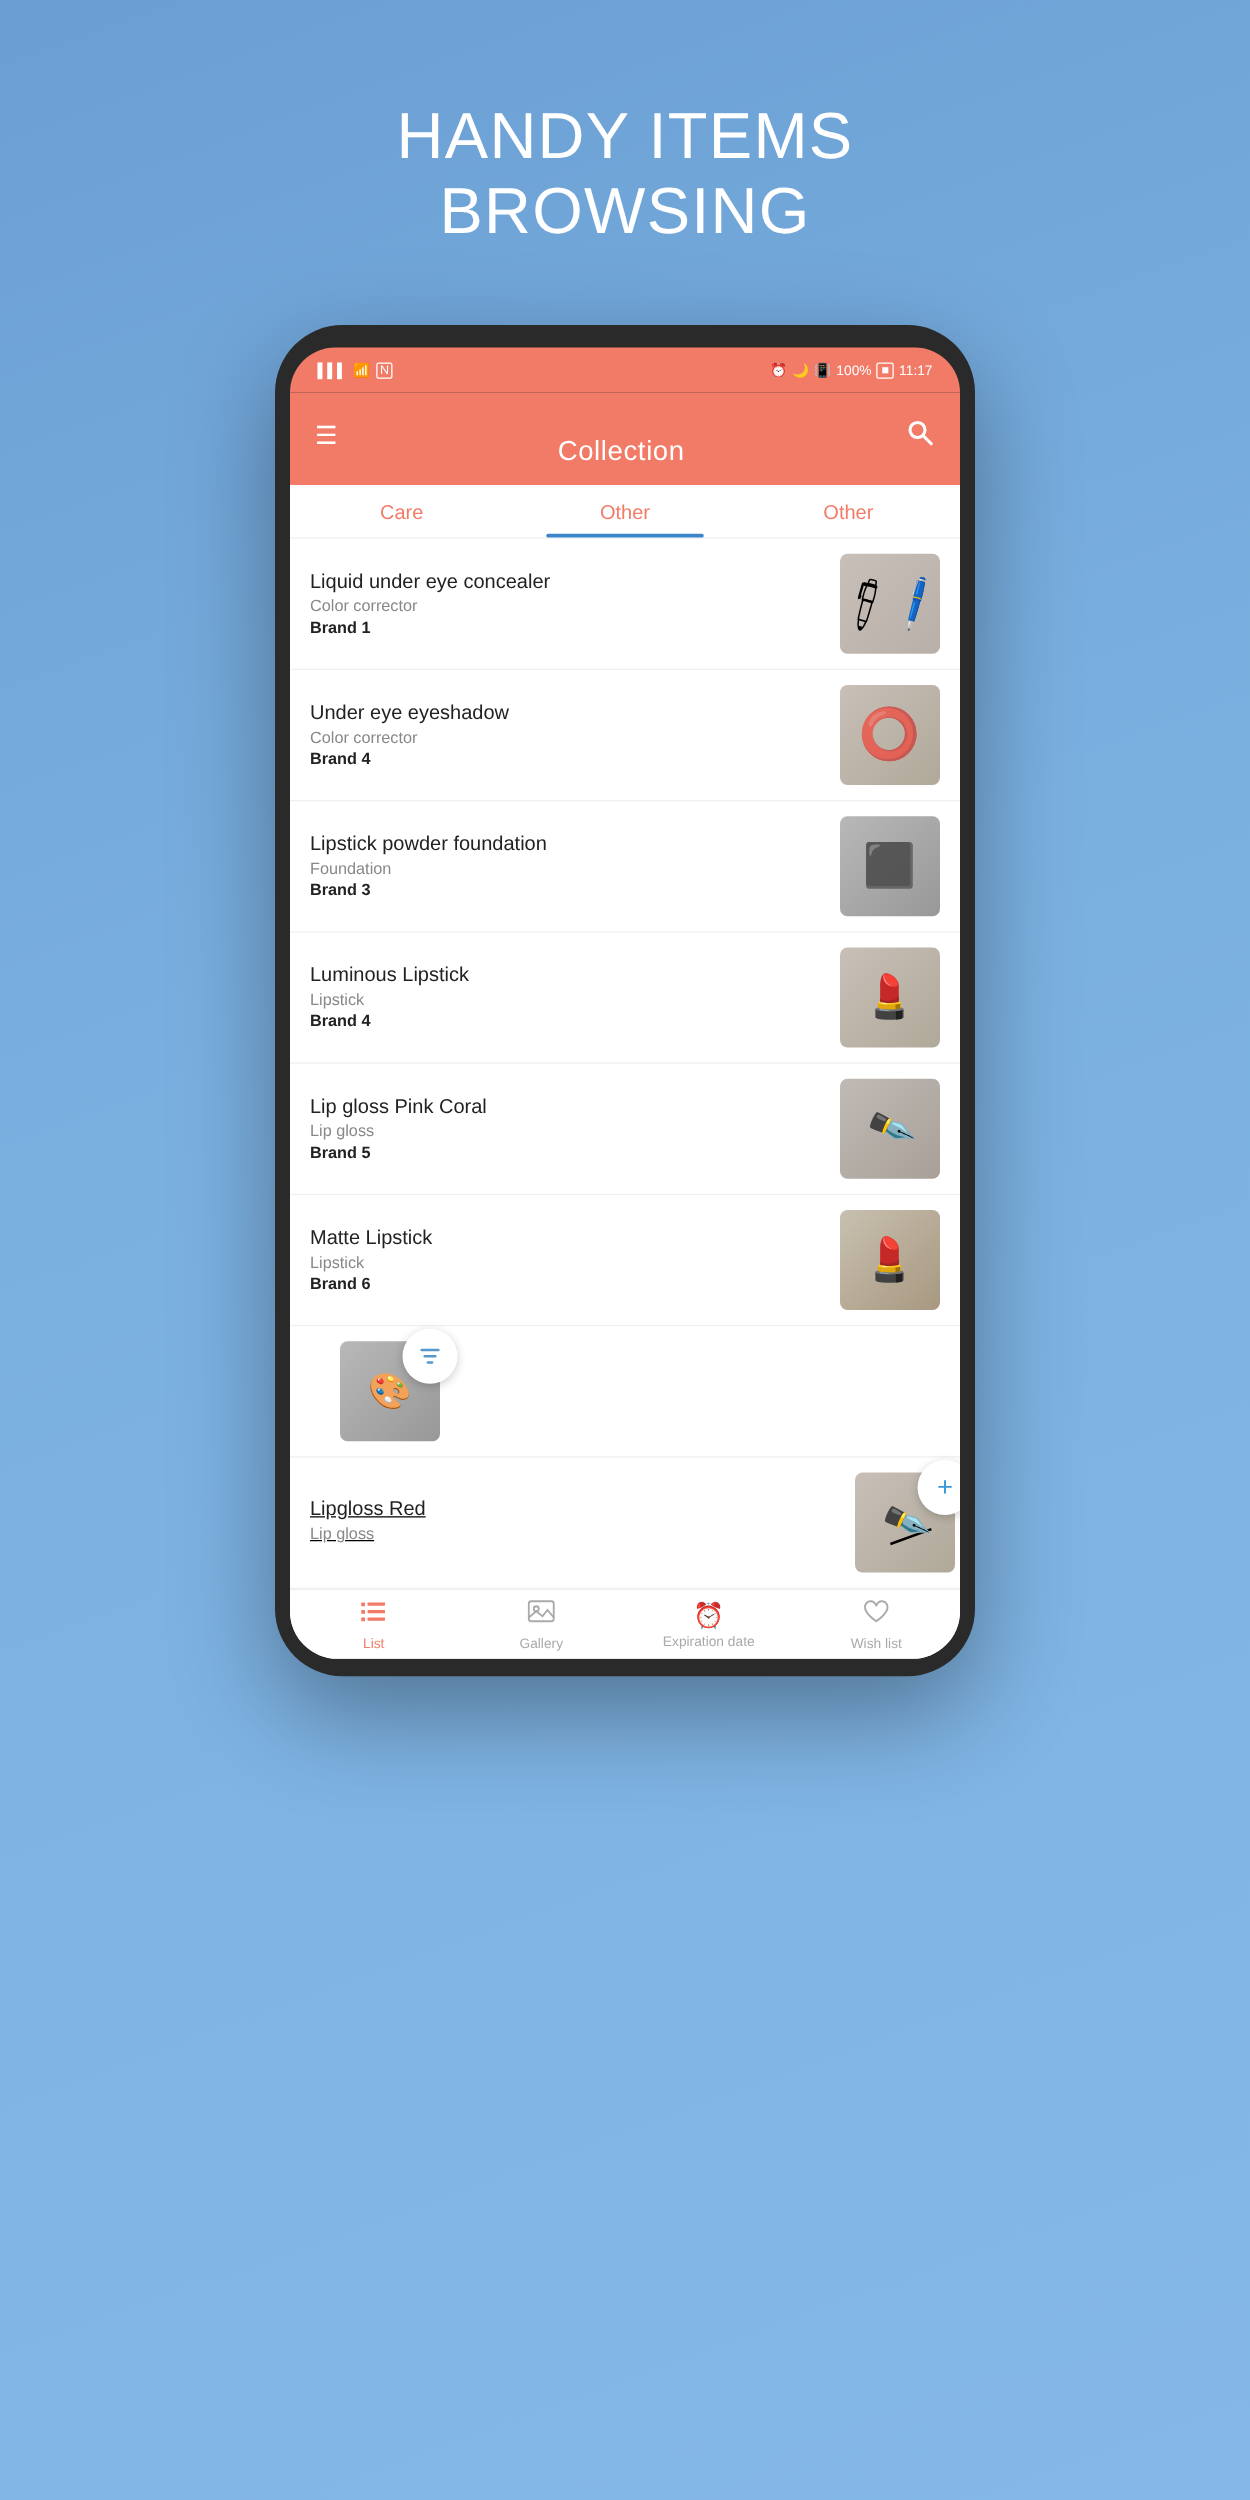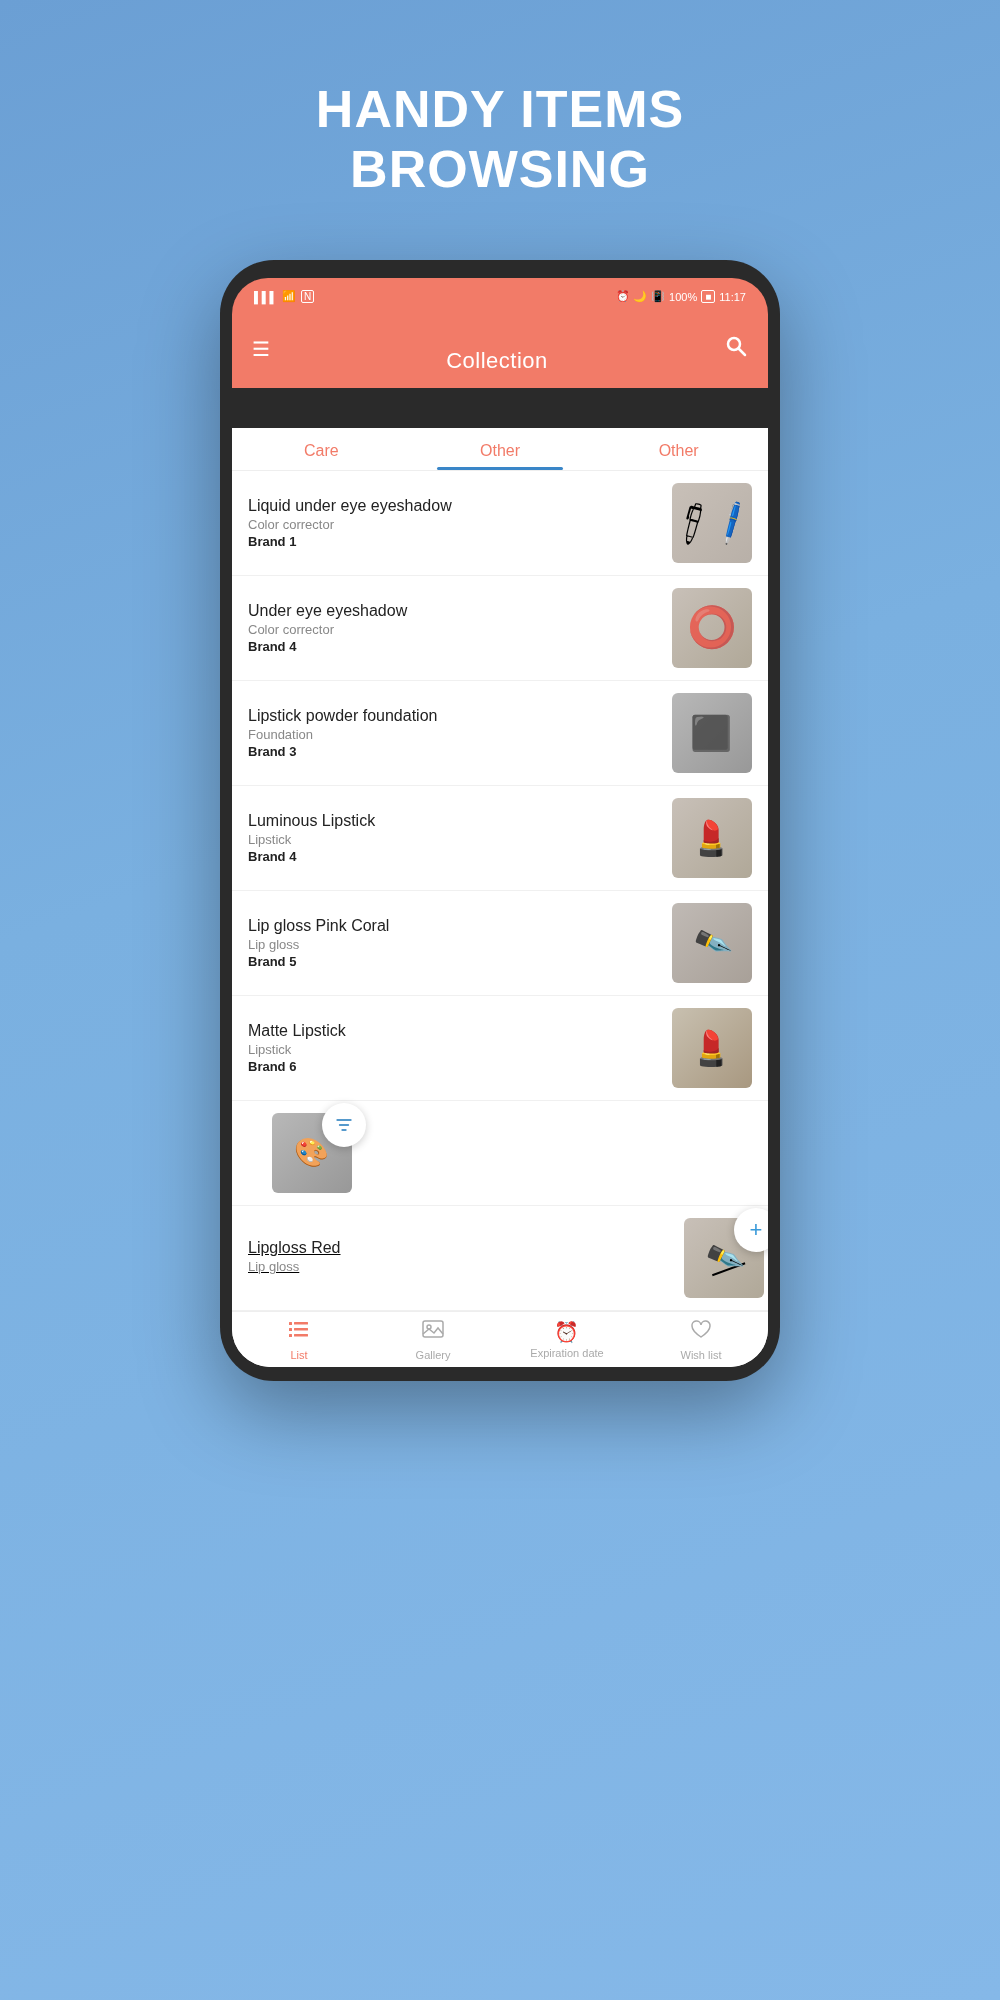"HANDY ITEMS" .hero-title { font-weight: 700 -> 400 }
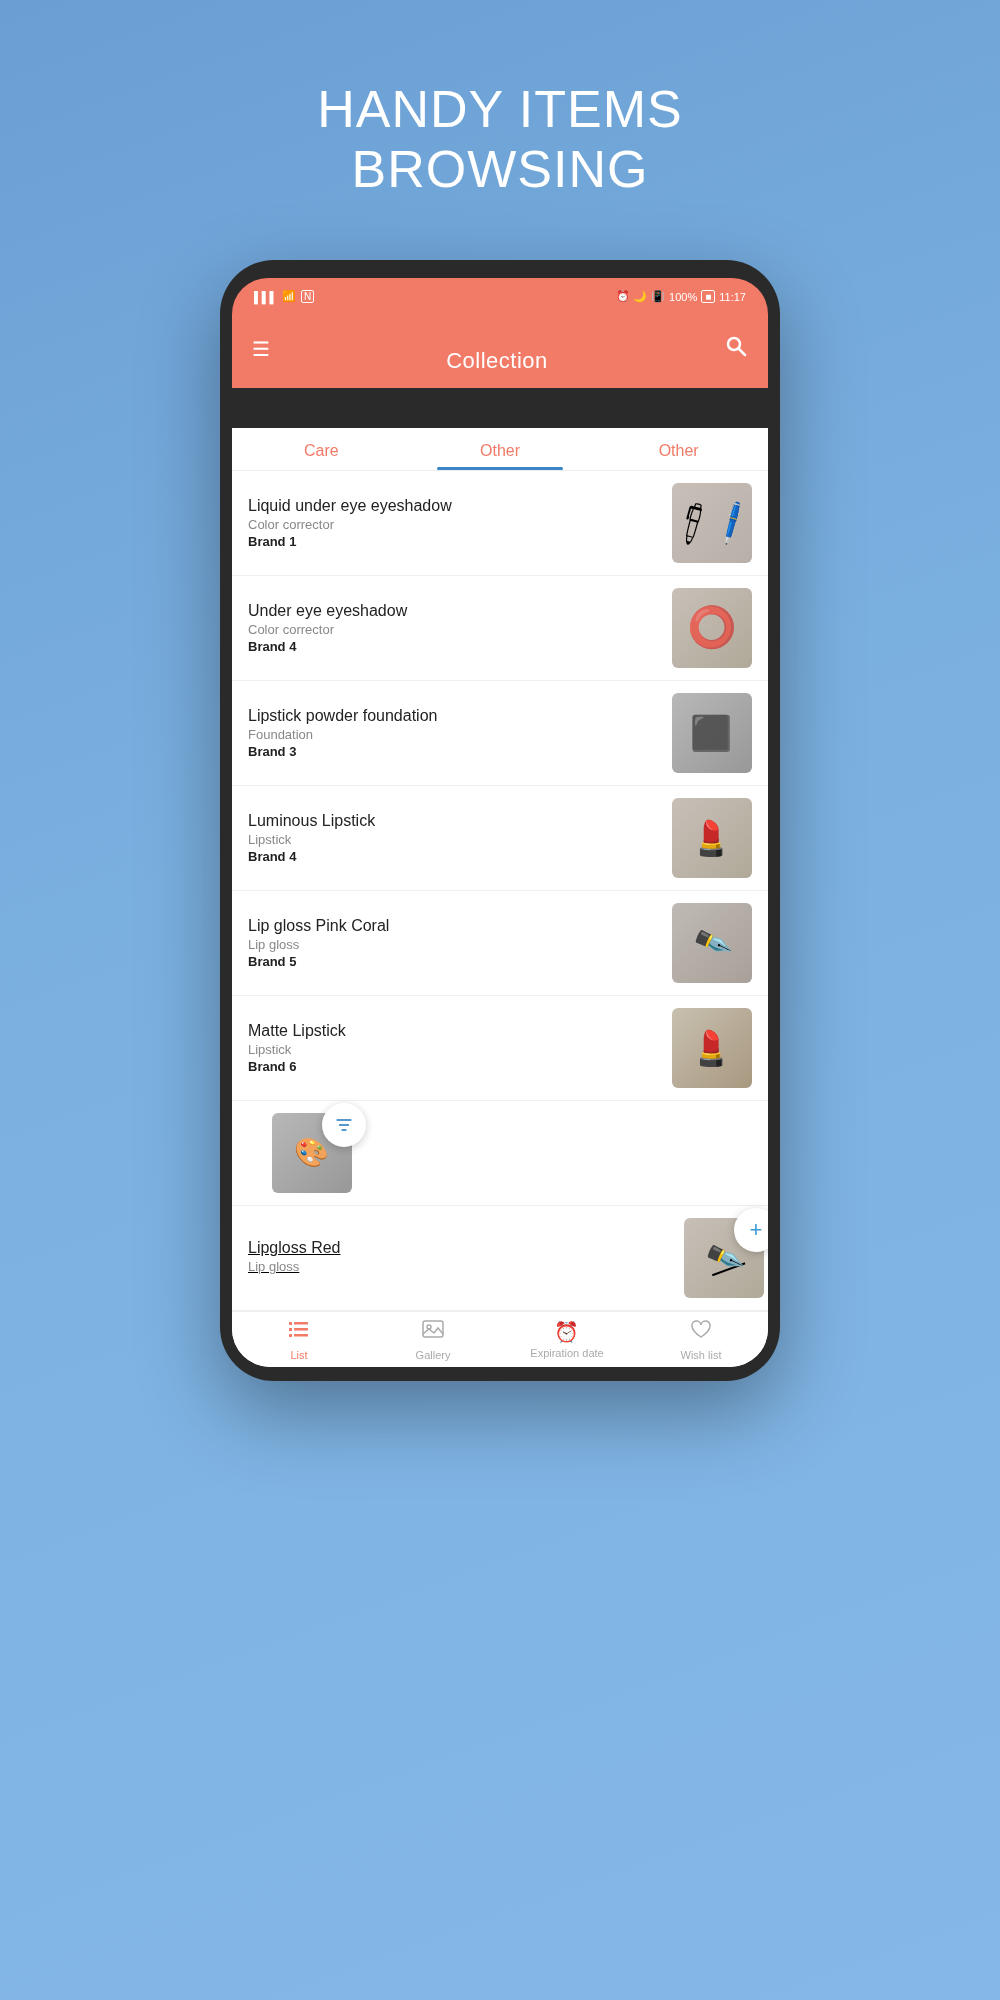"Care" .screen { margin-top: 40px -> none }
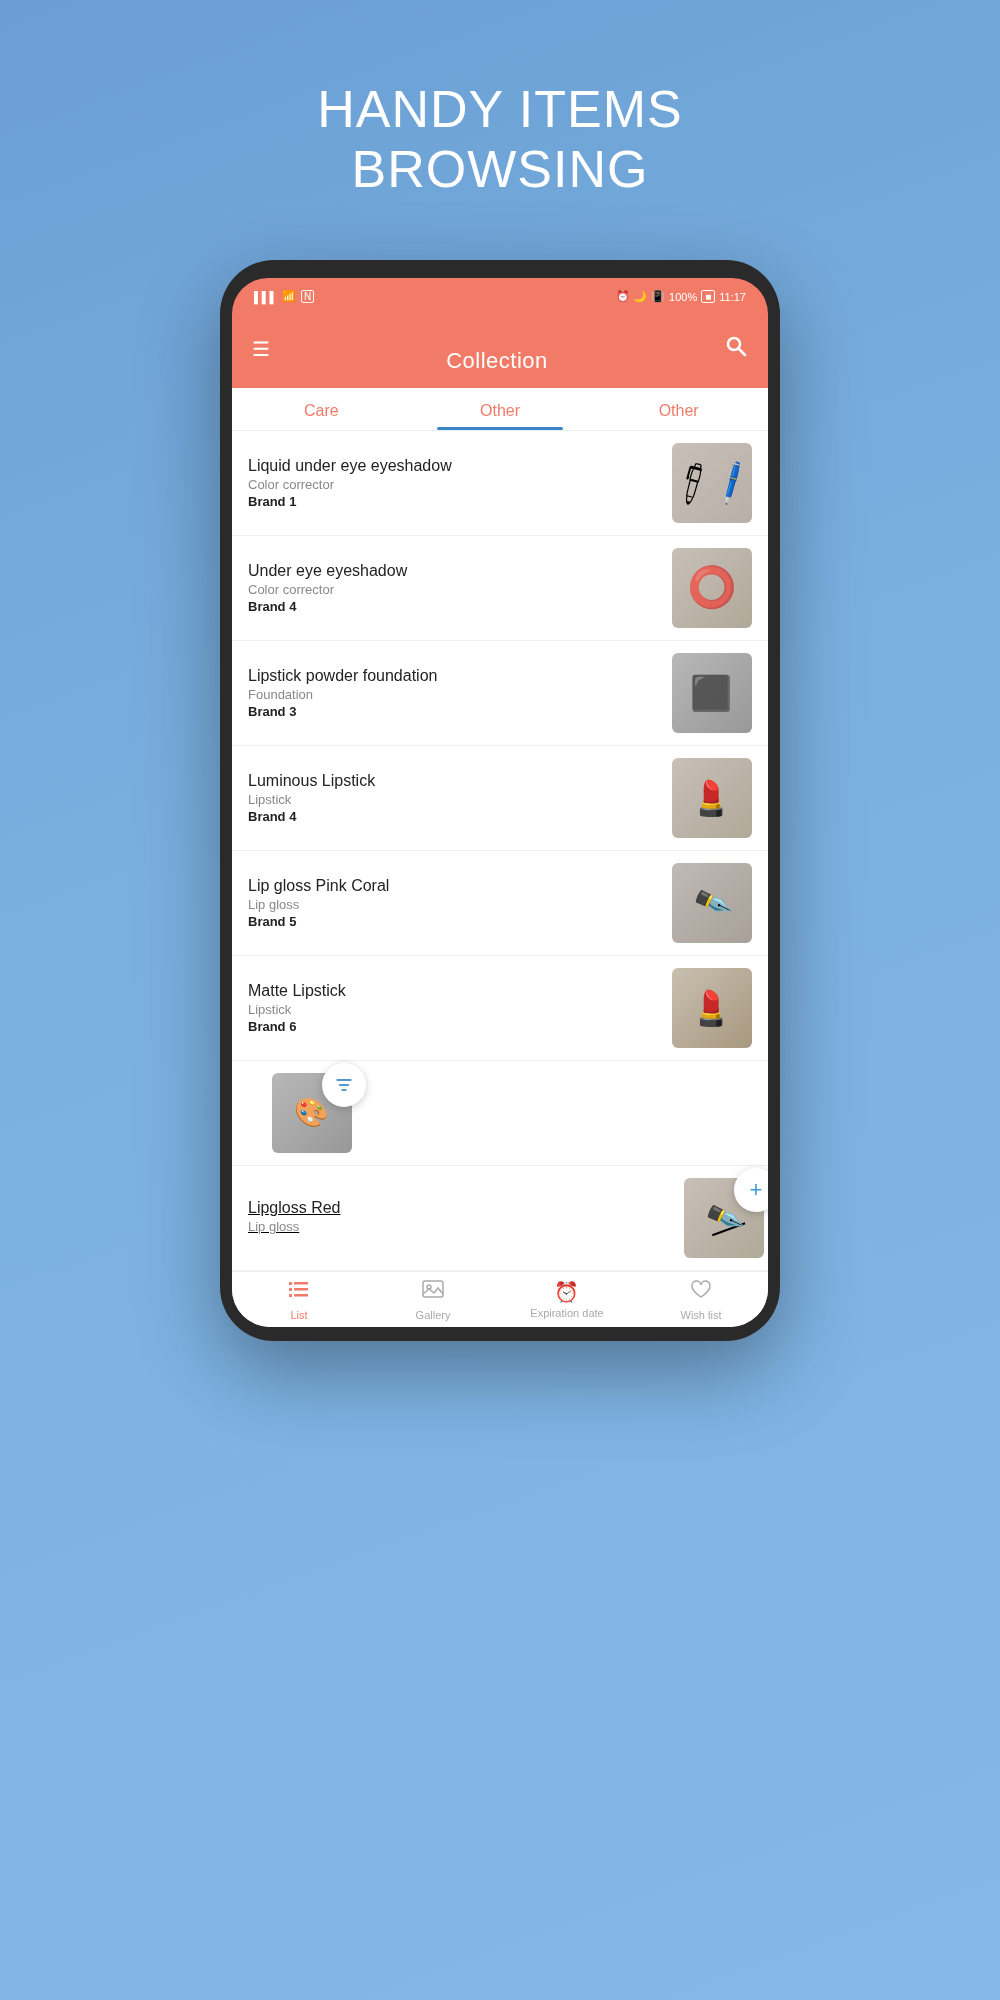"Liquid under eye eyeshadow" div.product-name { text: eyeshadow -> concealer }
